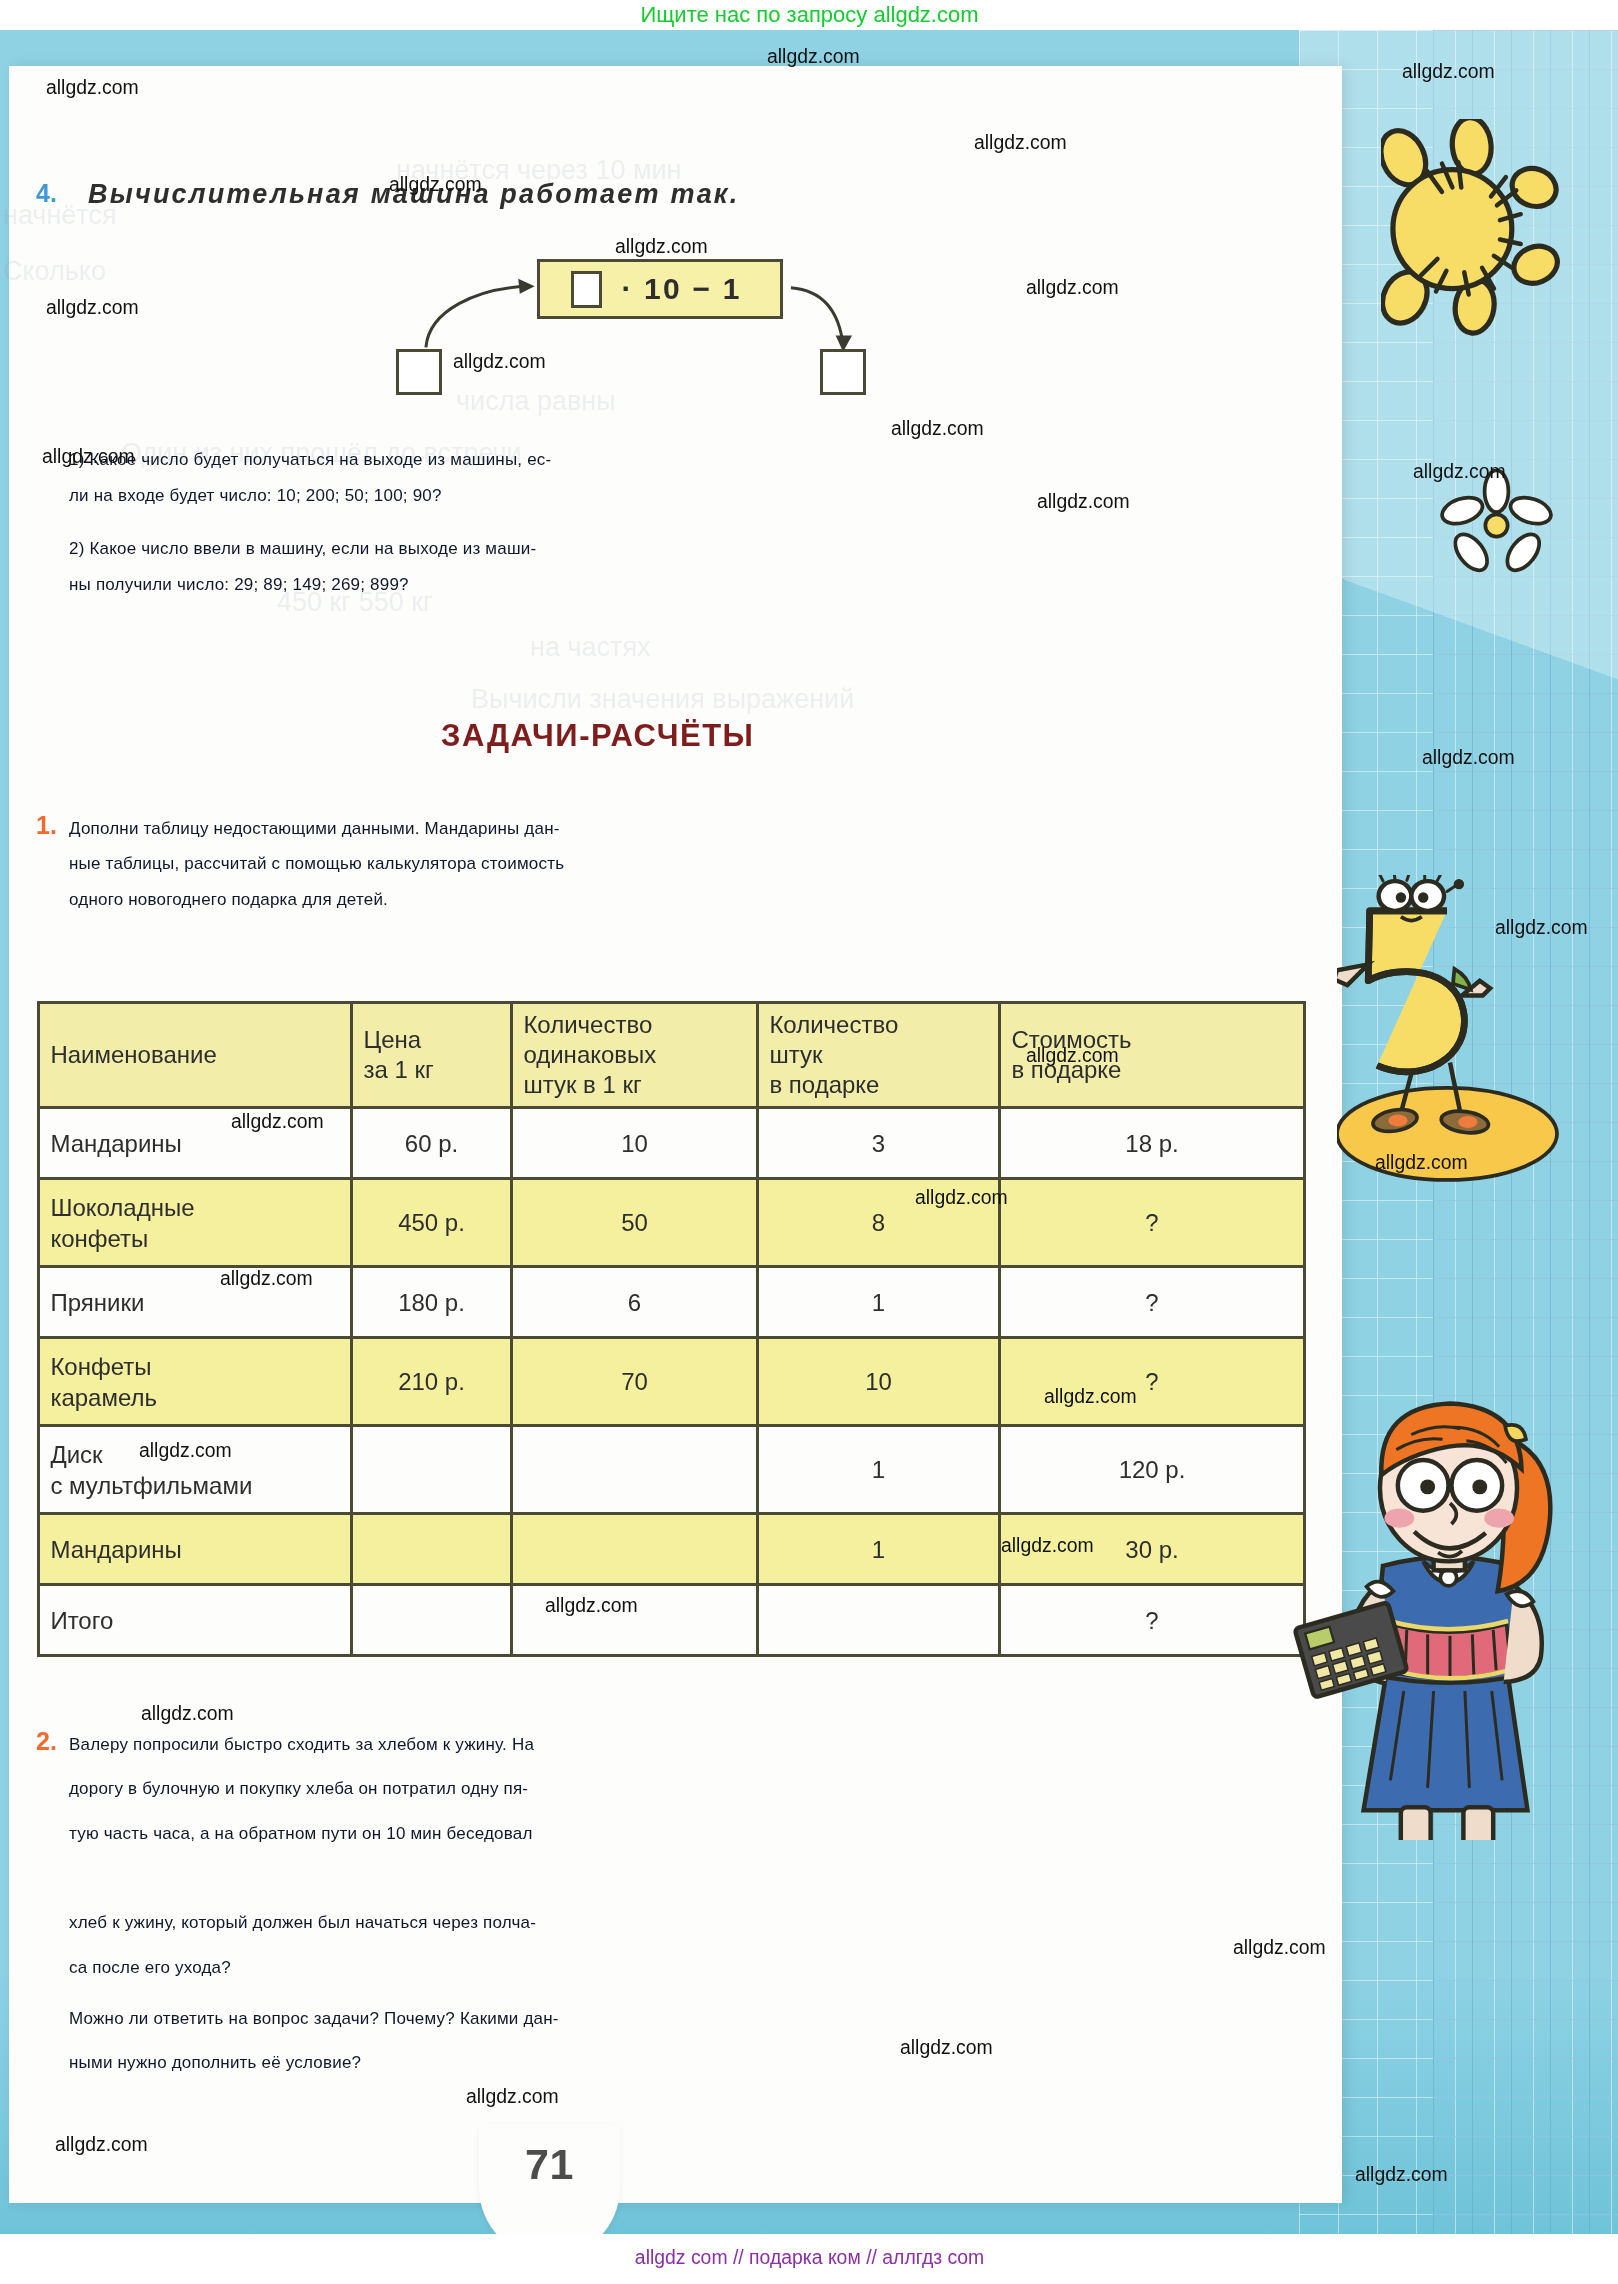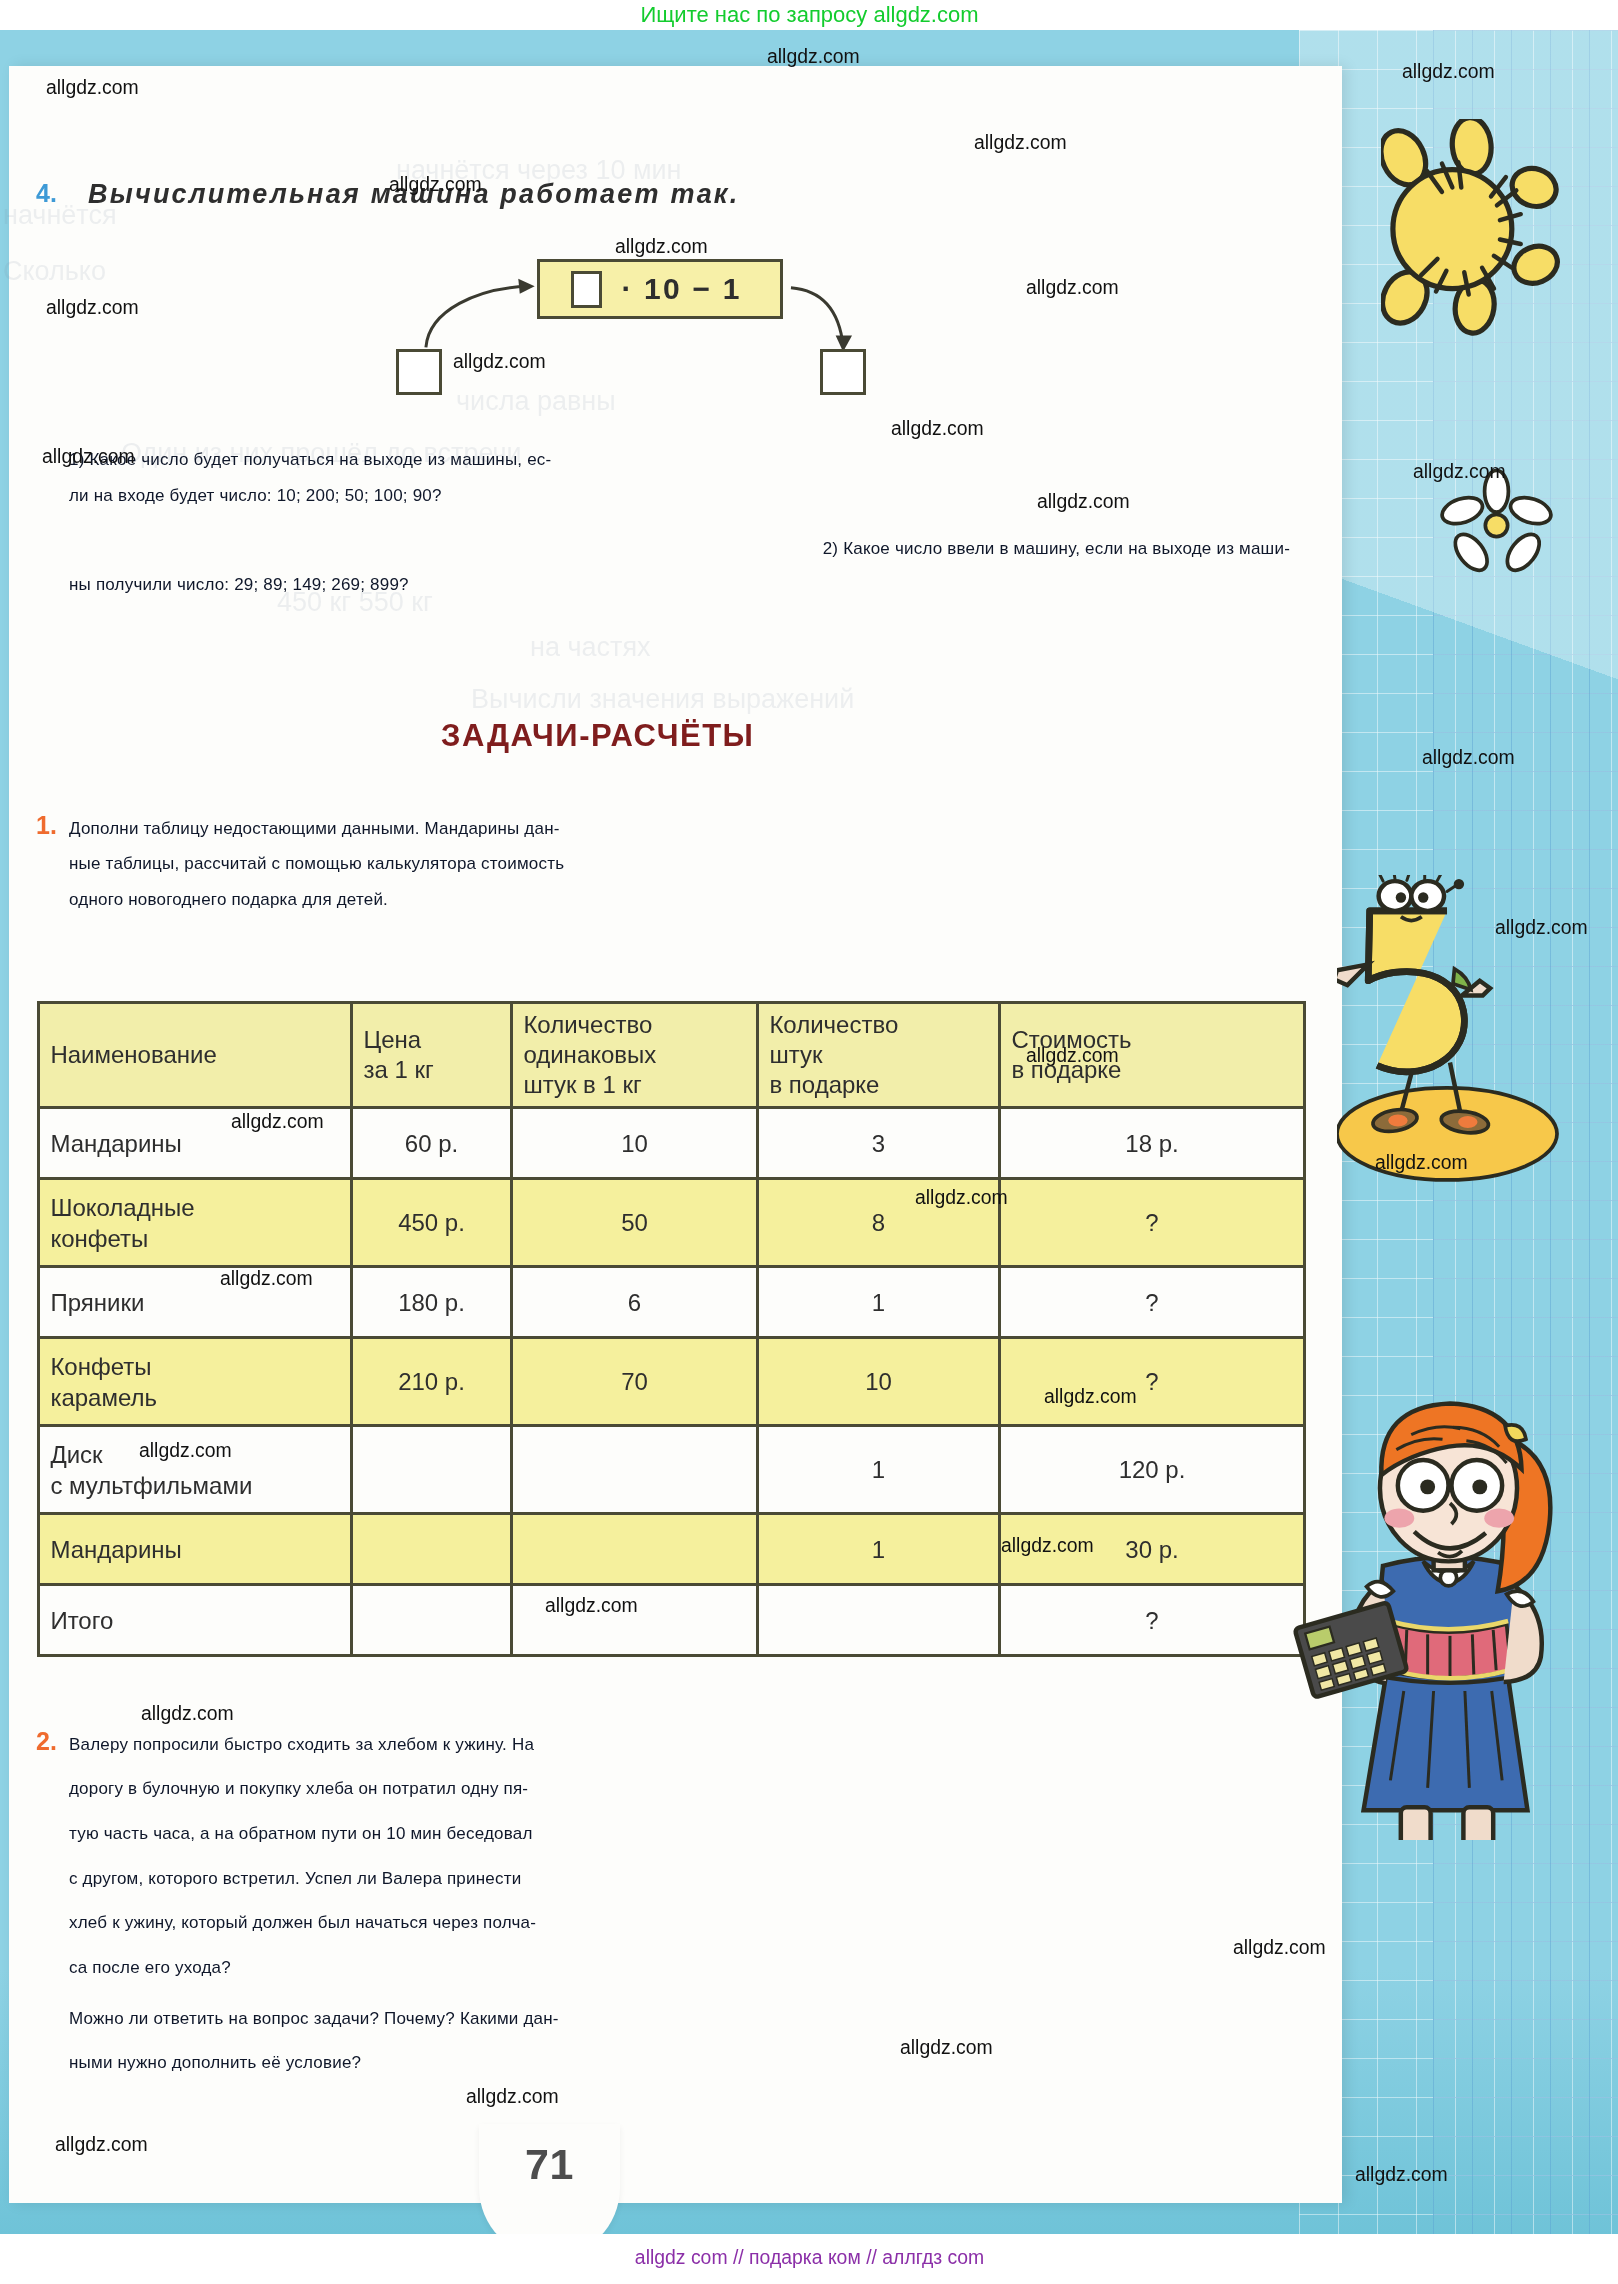"2) Какое число ввели в" div.body-text { text-align: right -> none }
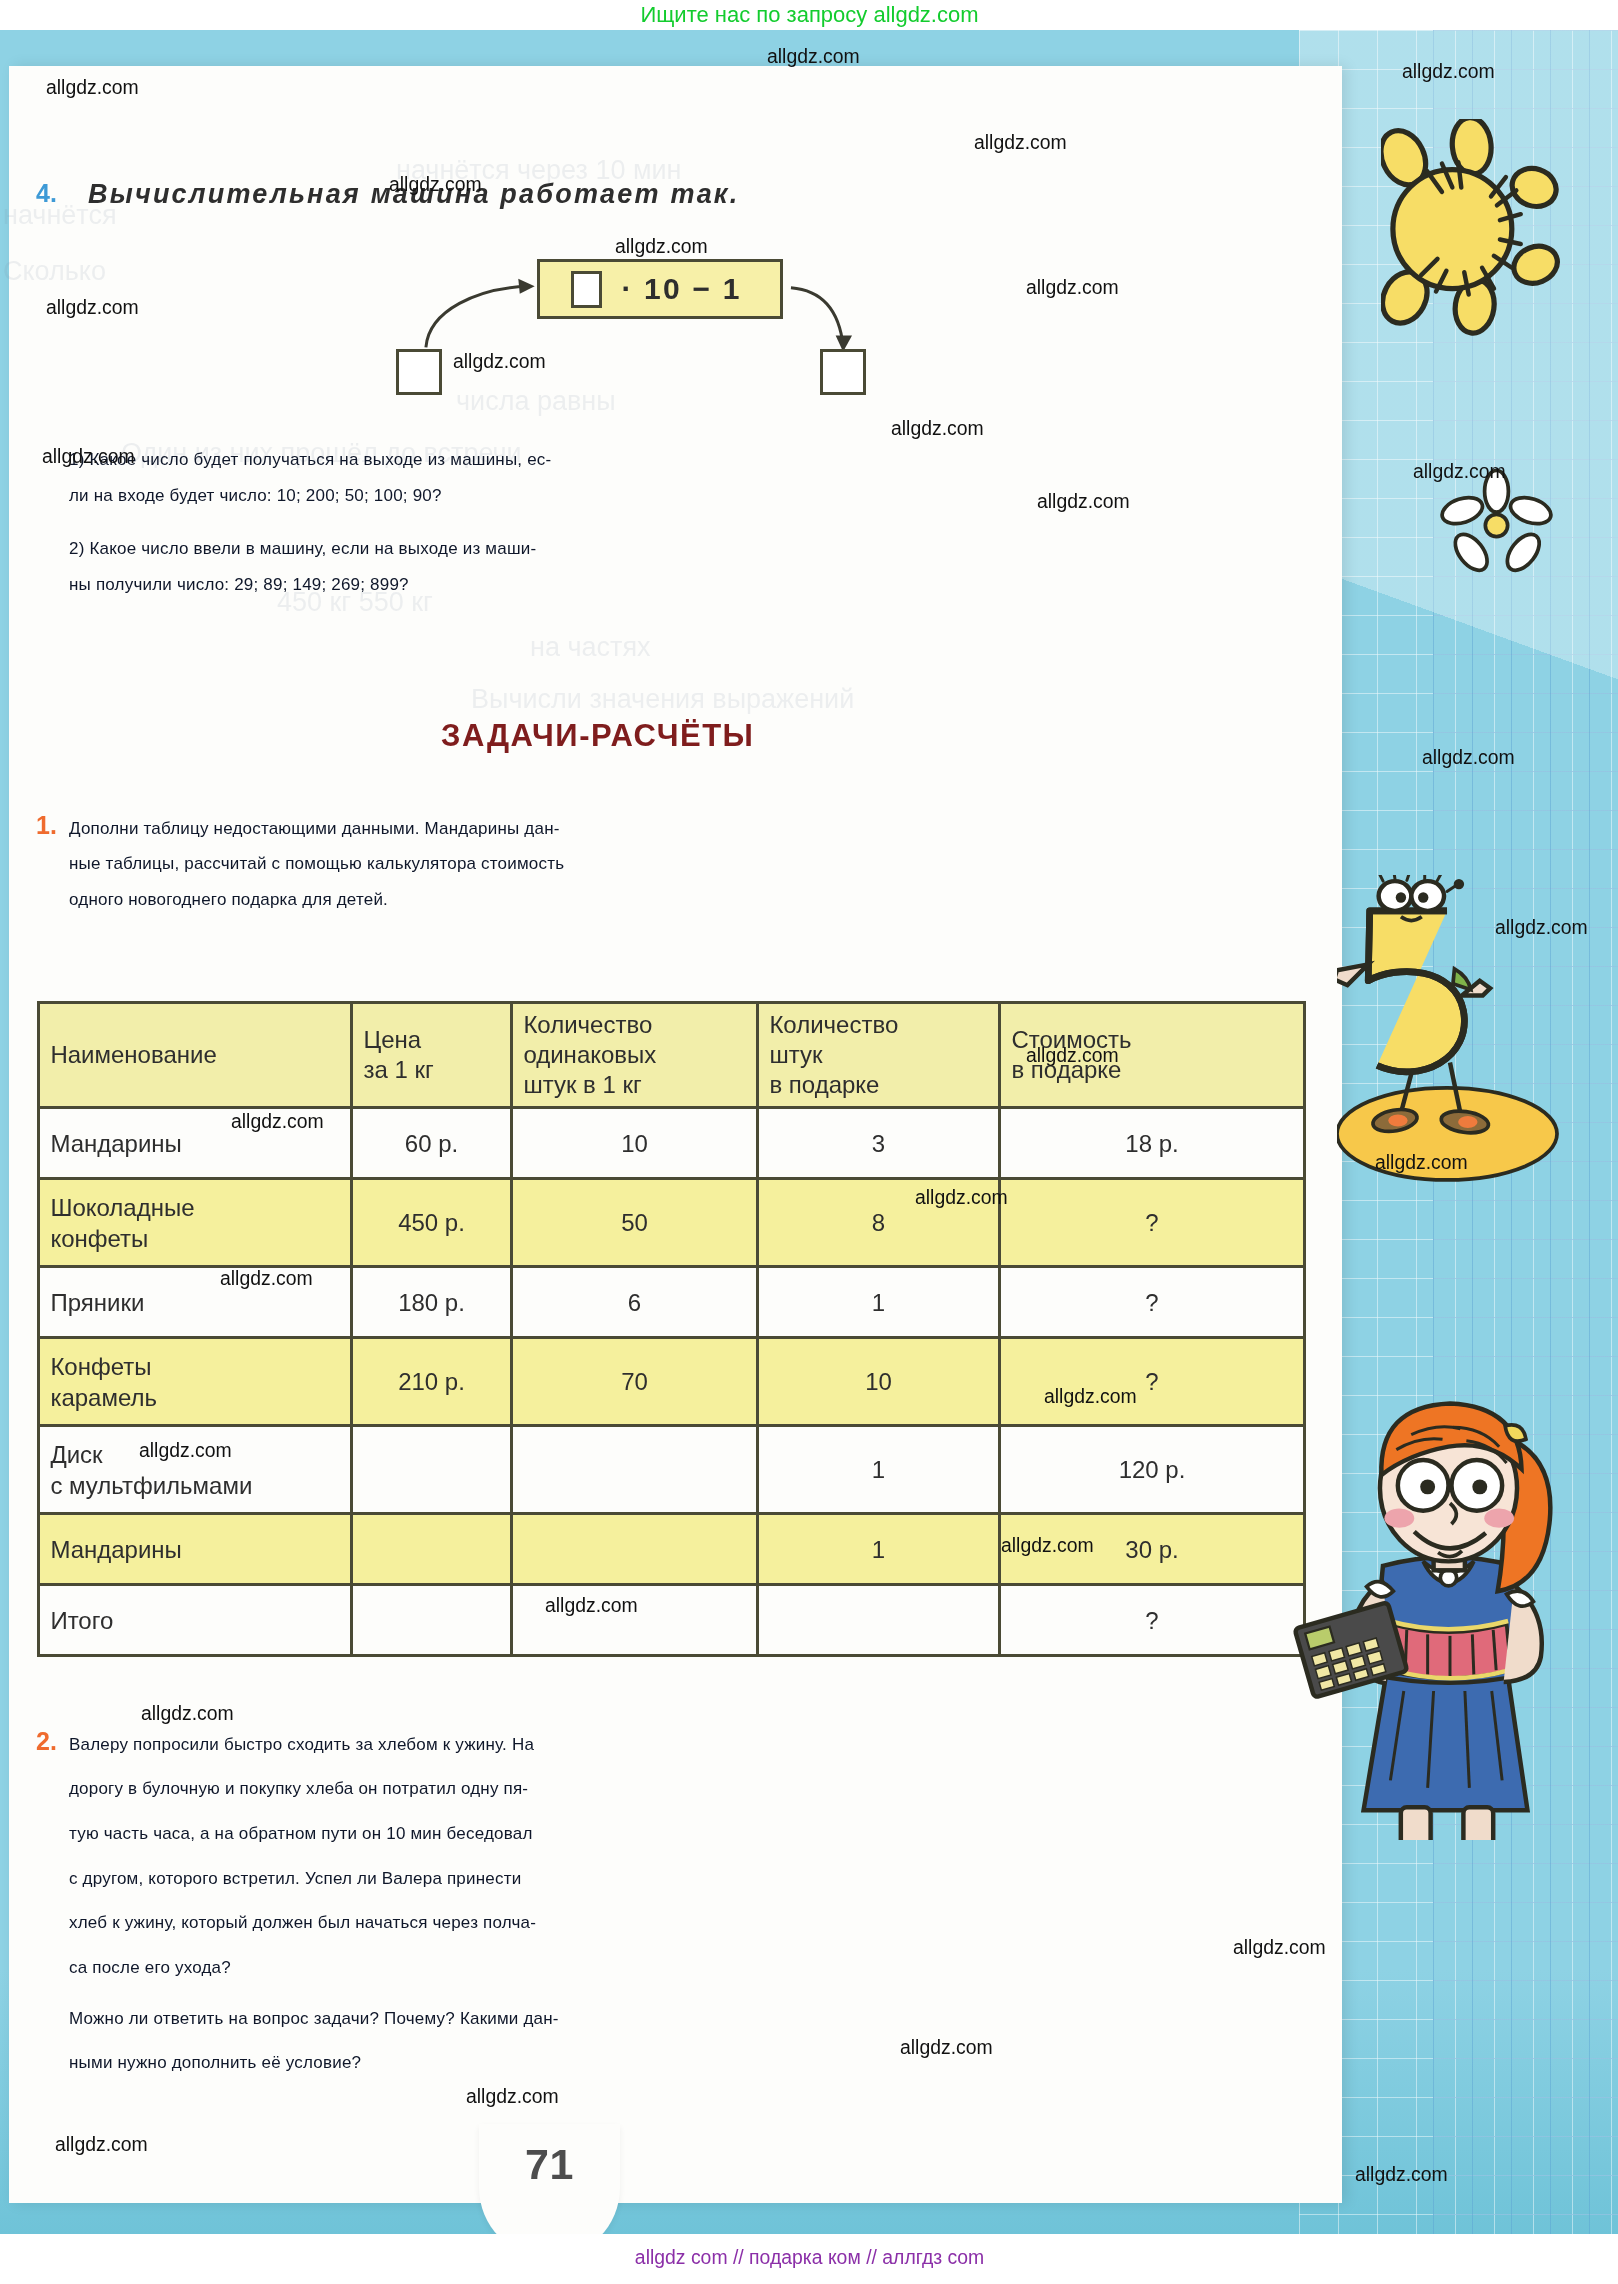"с другом, которого встретил. Успел" div.body-text { html: <div>с другом, которого встретил. Успел ли Валера принести</div> -> none }
